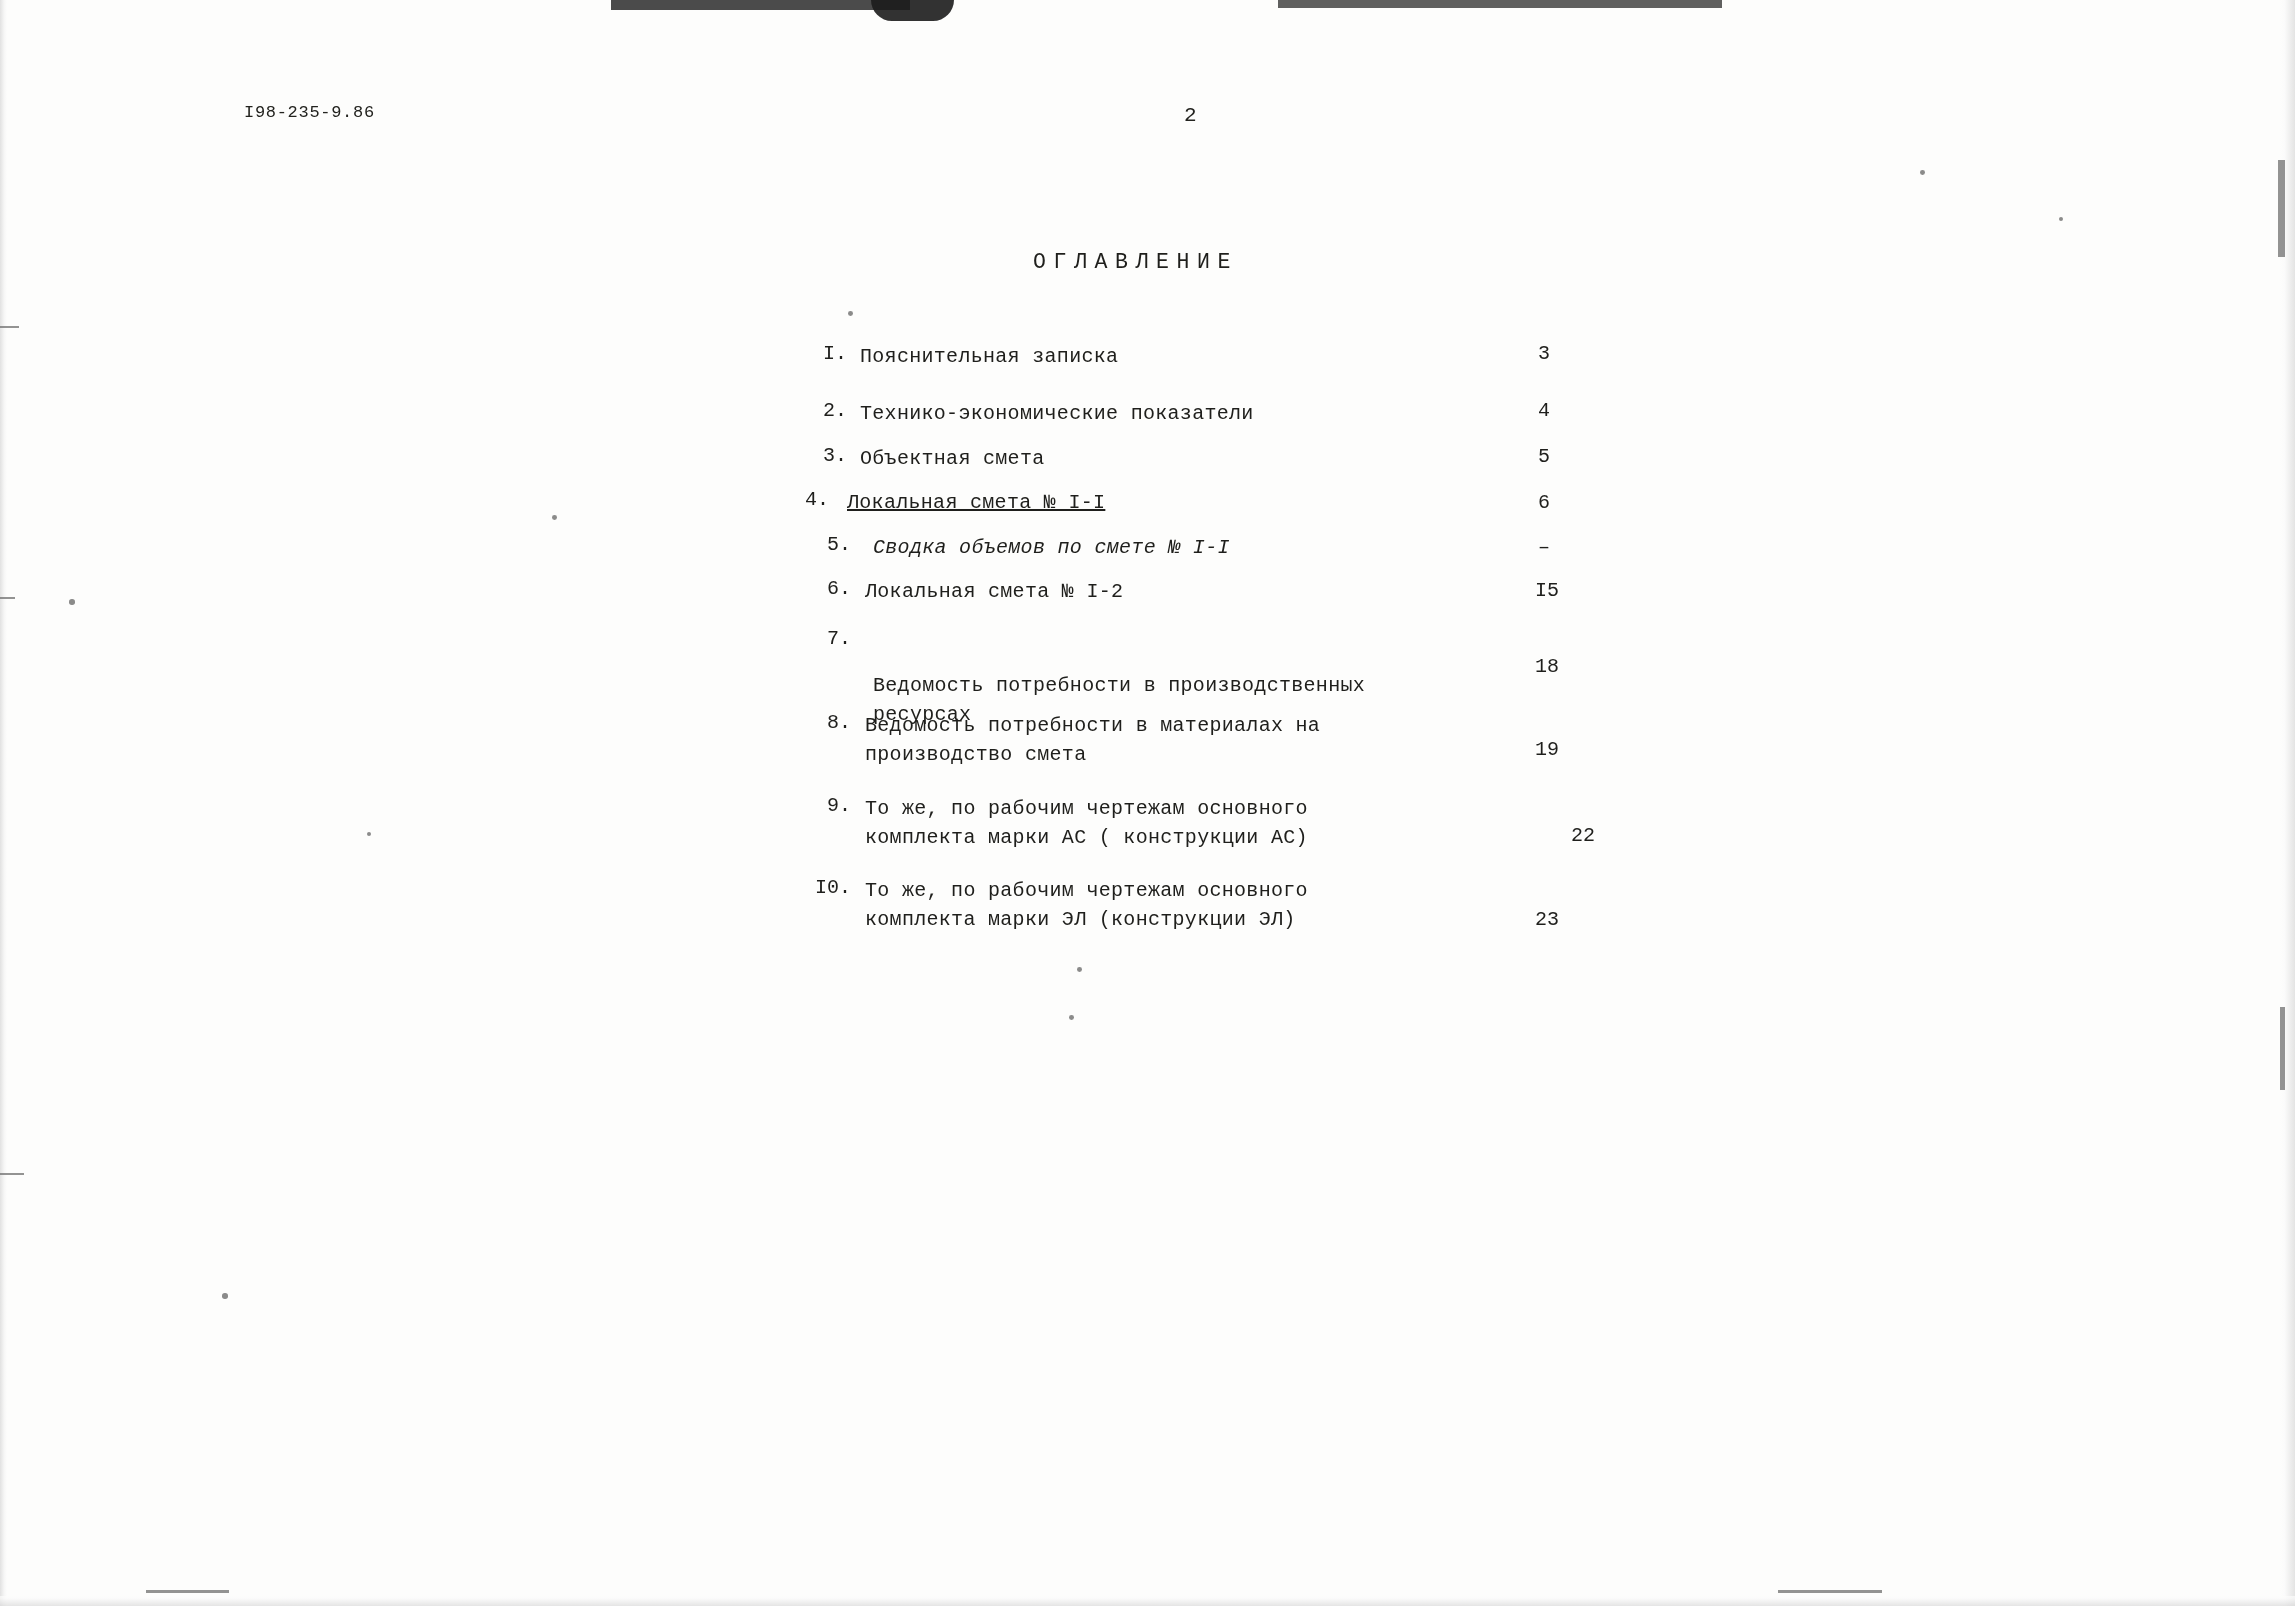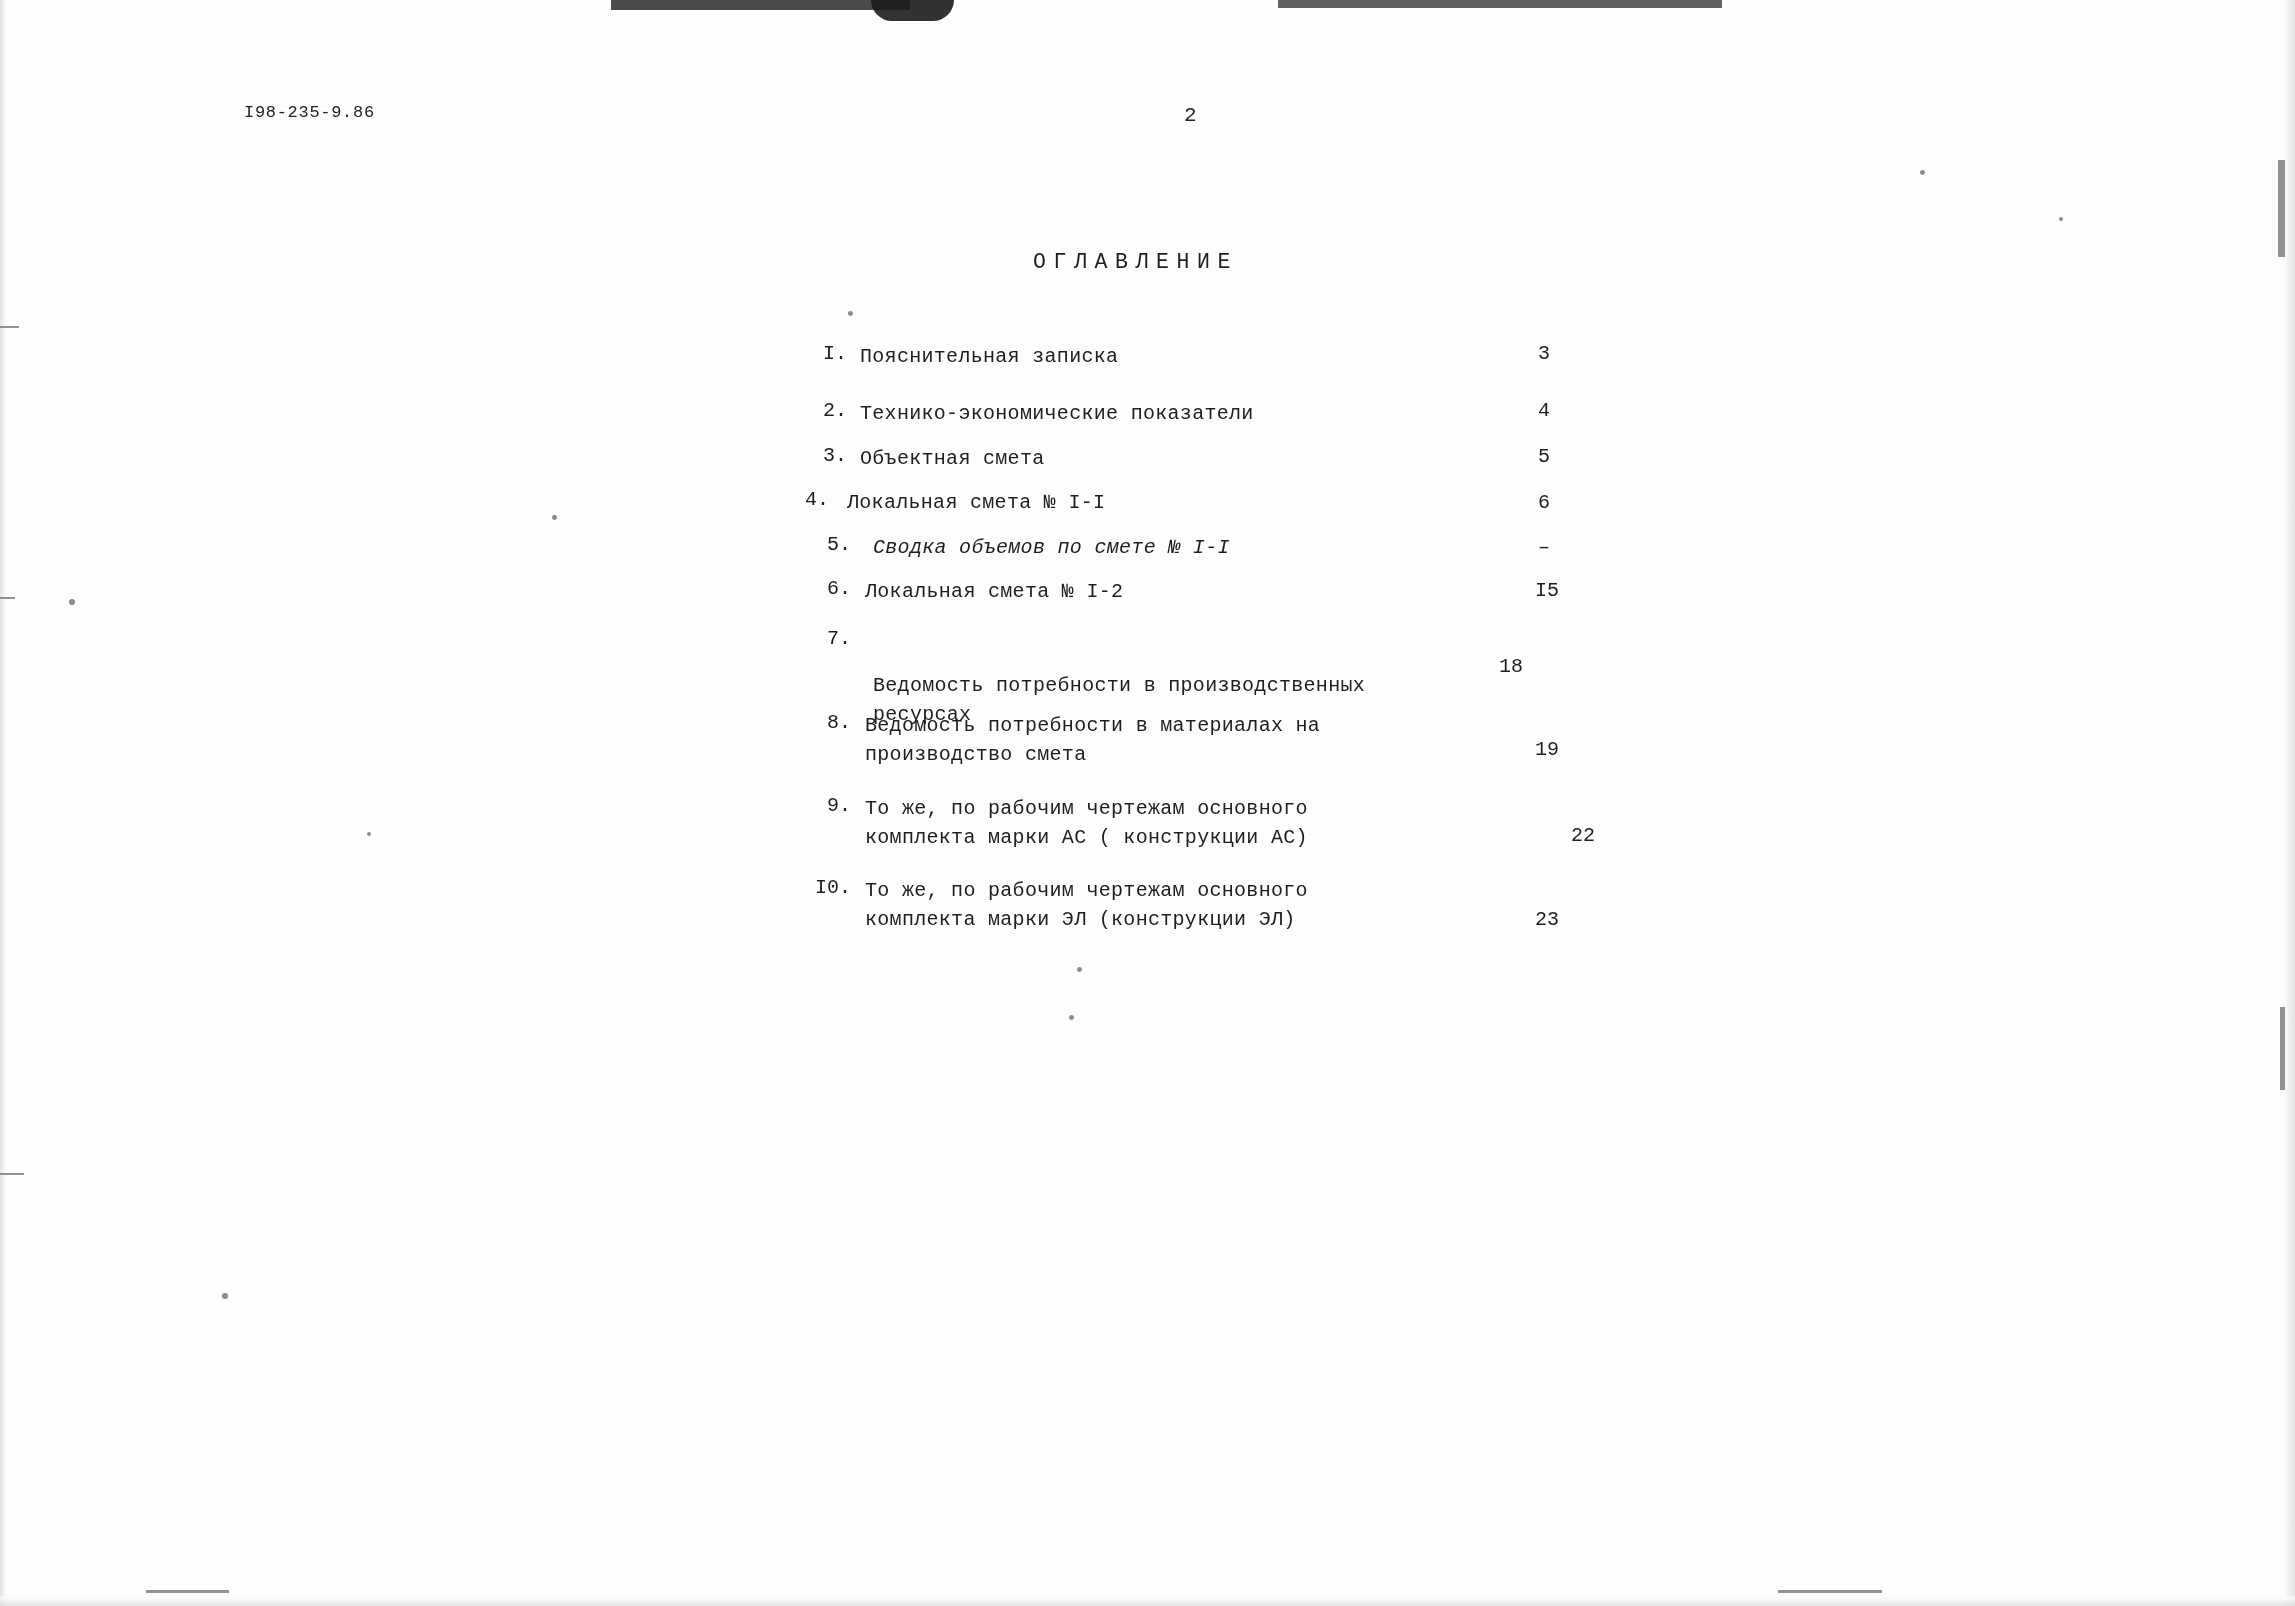"Локальная смета № I-I" span.toc-label { text-decoration: none -> underline }
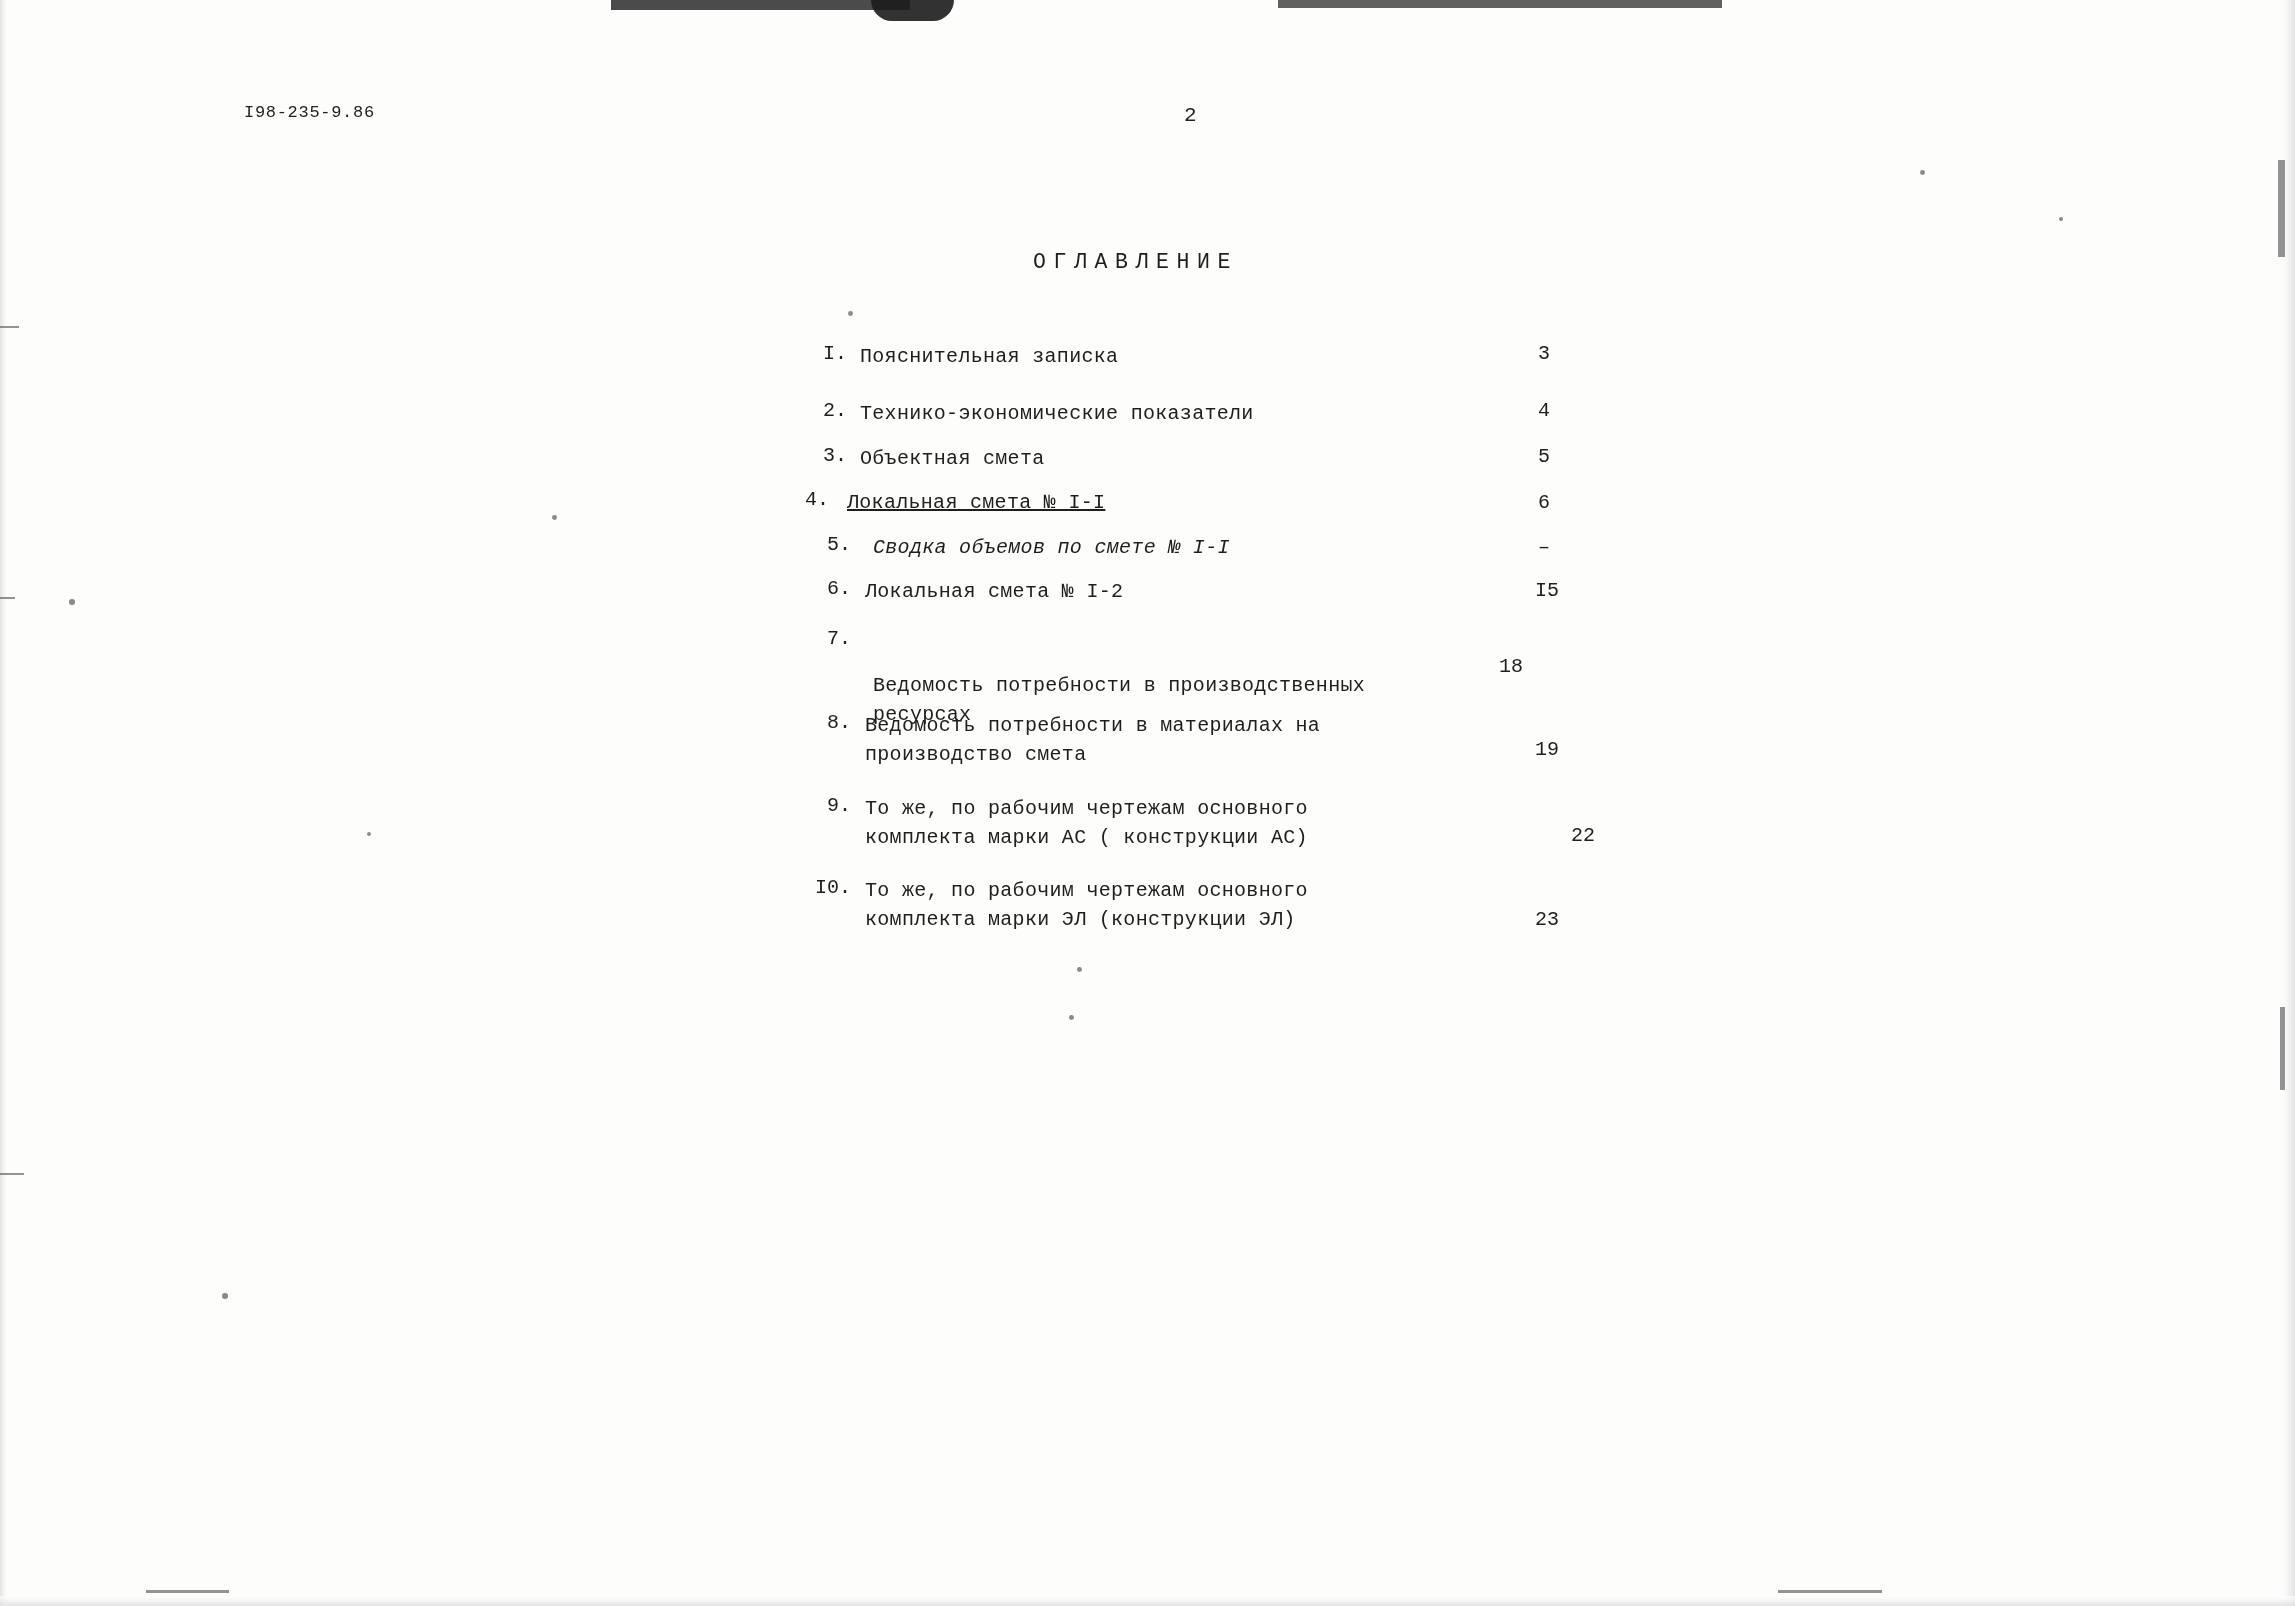"18" span.toc-page { left: 742px -> 778px }
